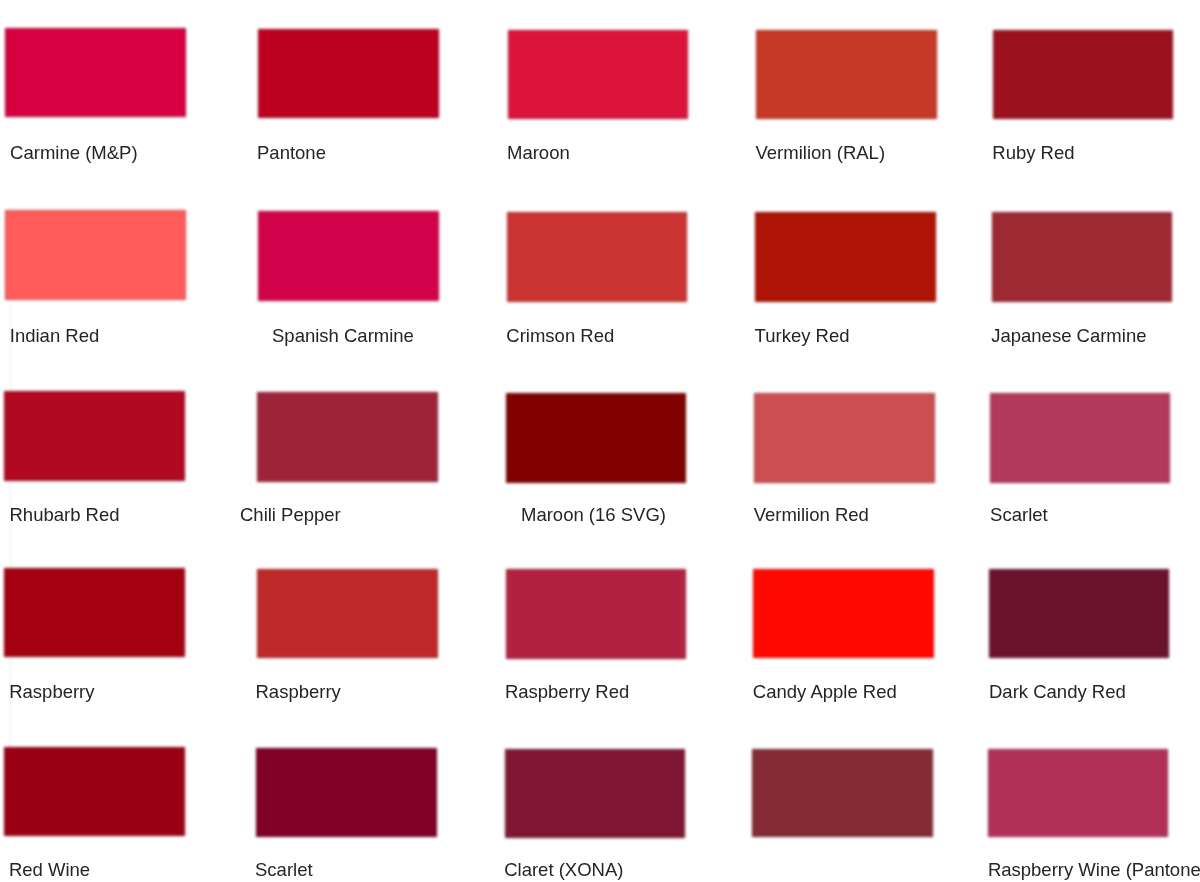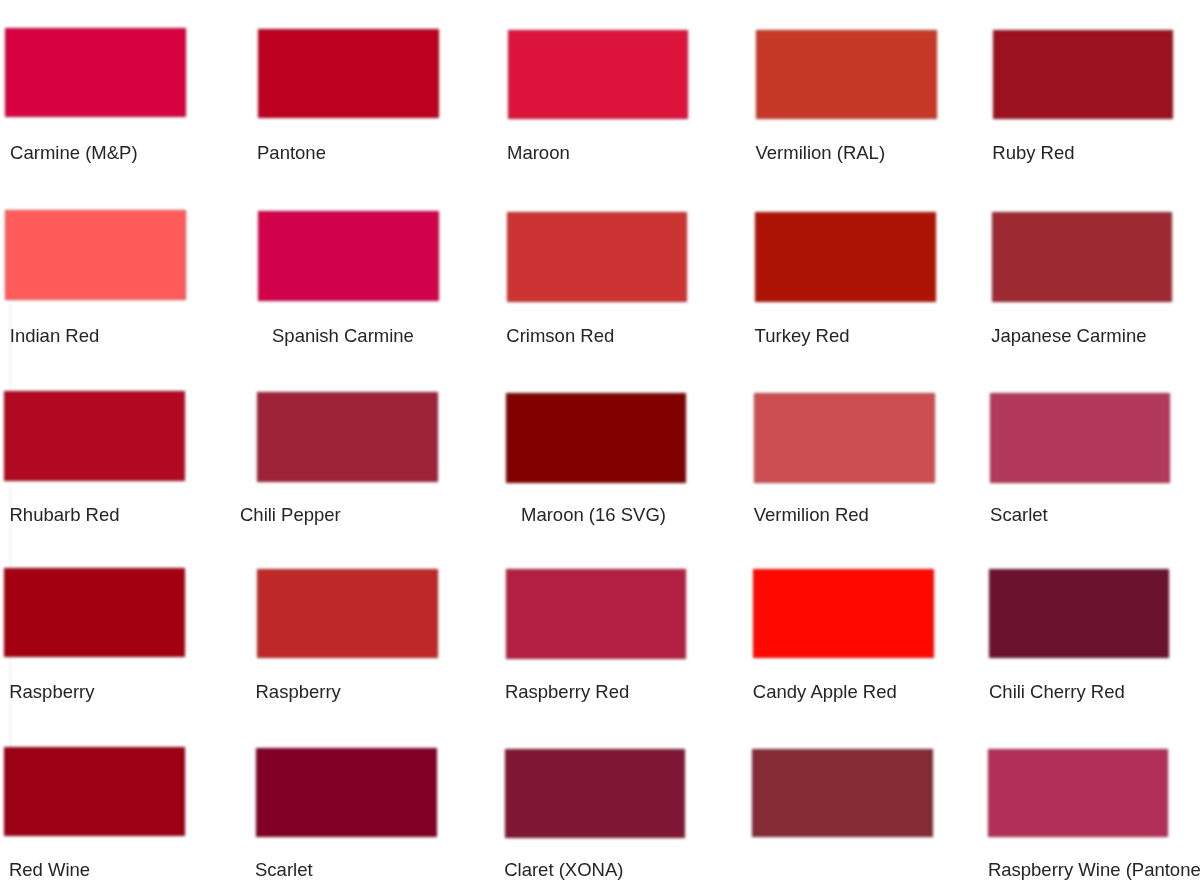"Chili Cherry Red" div.lbl { text: Chili Cherry -> Dark Candy }
